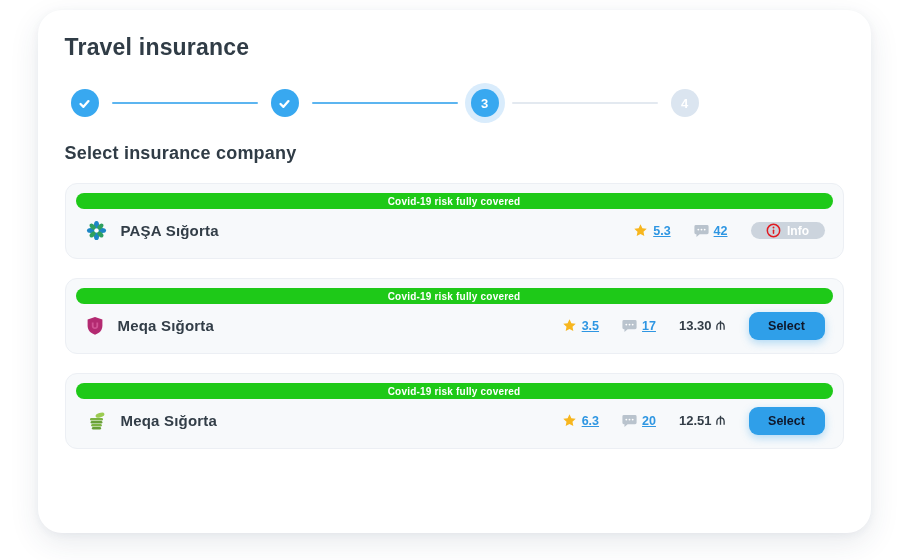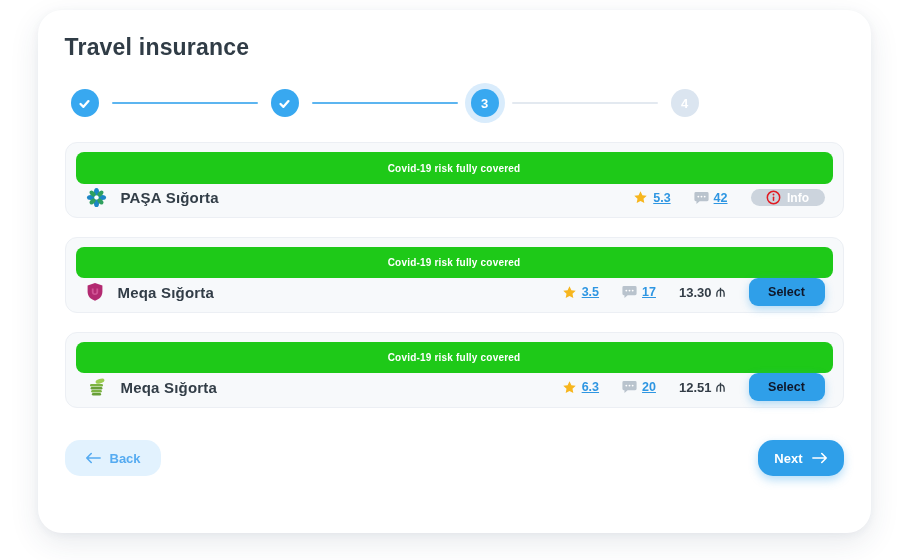"Select insurance company" div.section-heading { html: none -> <div>Select insurance company</div> }
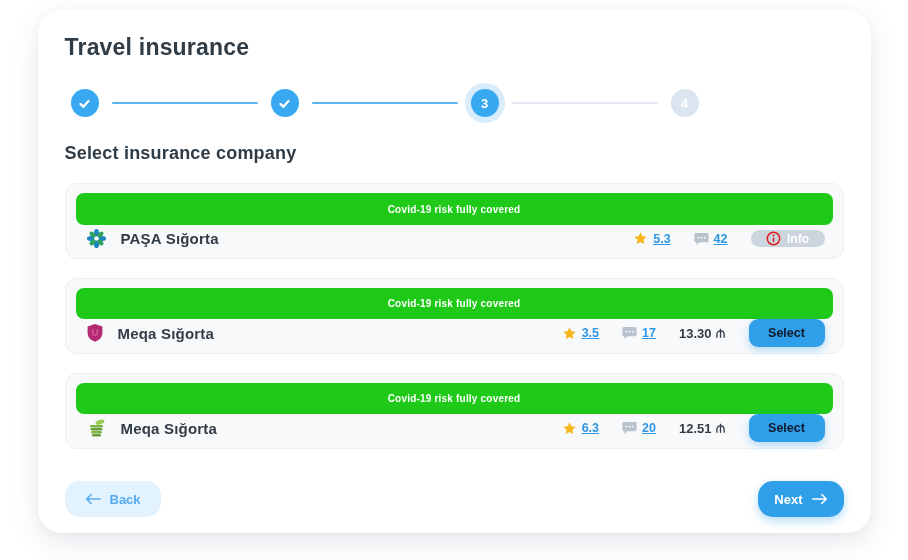"Covid-19 risk fully covered" .covid-banner { height: 32px -> 16px }
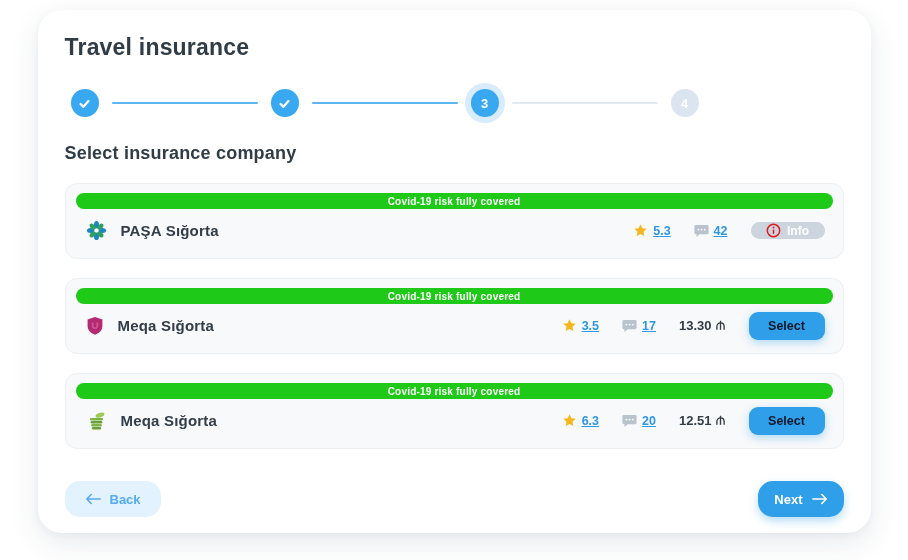"Back" div.footer { html: <div> <button> <span> <svg> <path></path> </svg> </span> <span>Back</span> </button> <button> <span>Next</span> <span> <svg> <path></path> </svg> </span> </button> </div> -> none }
